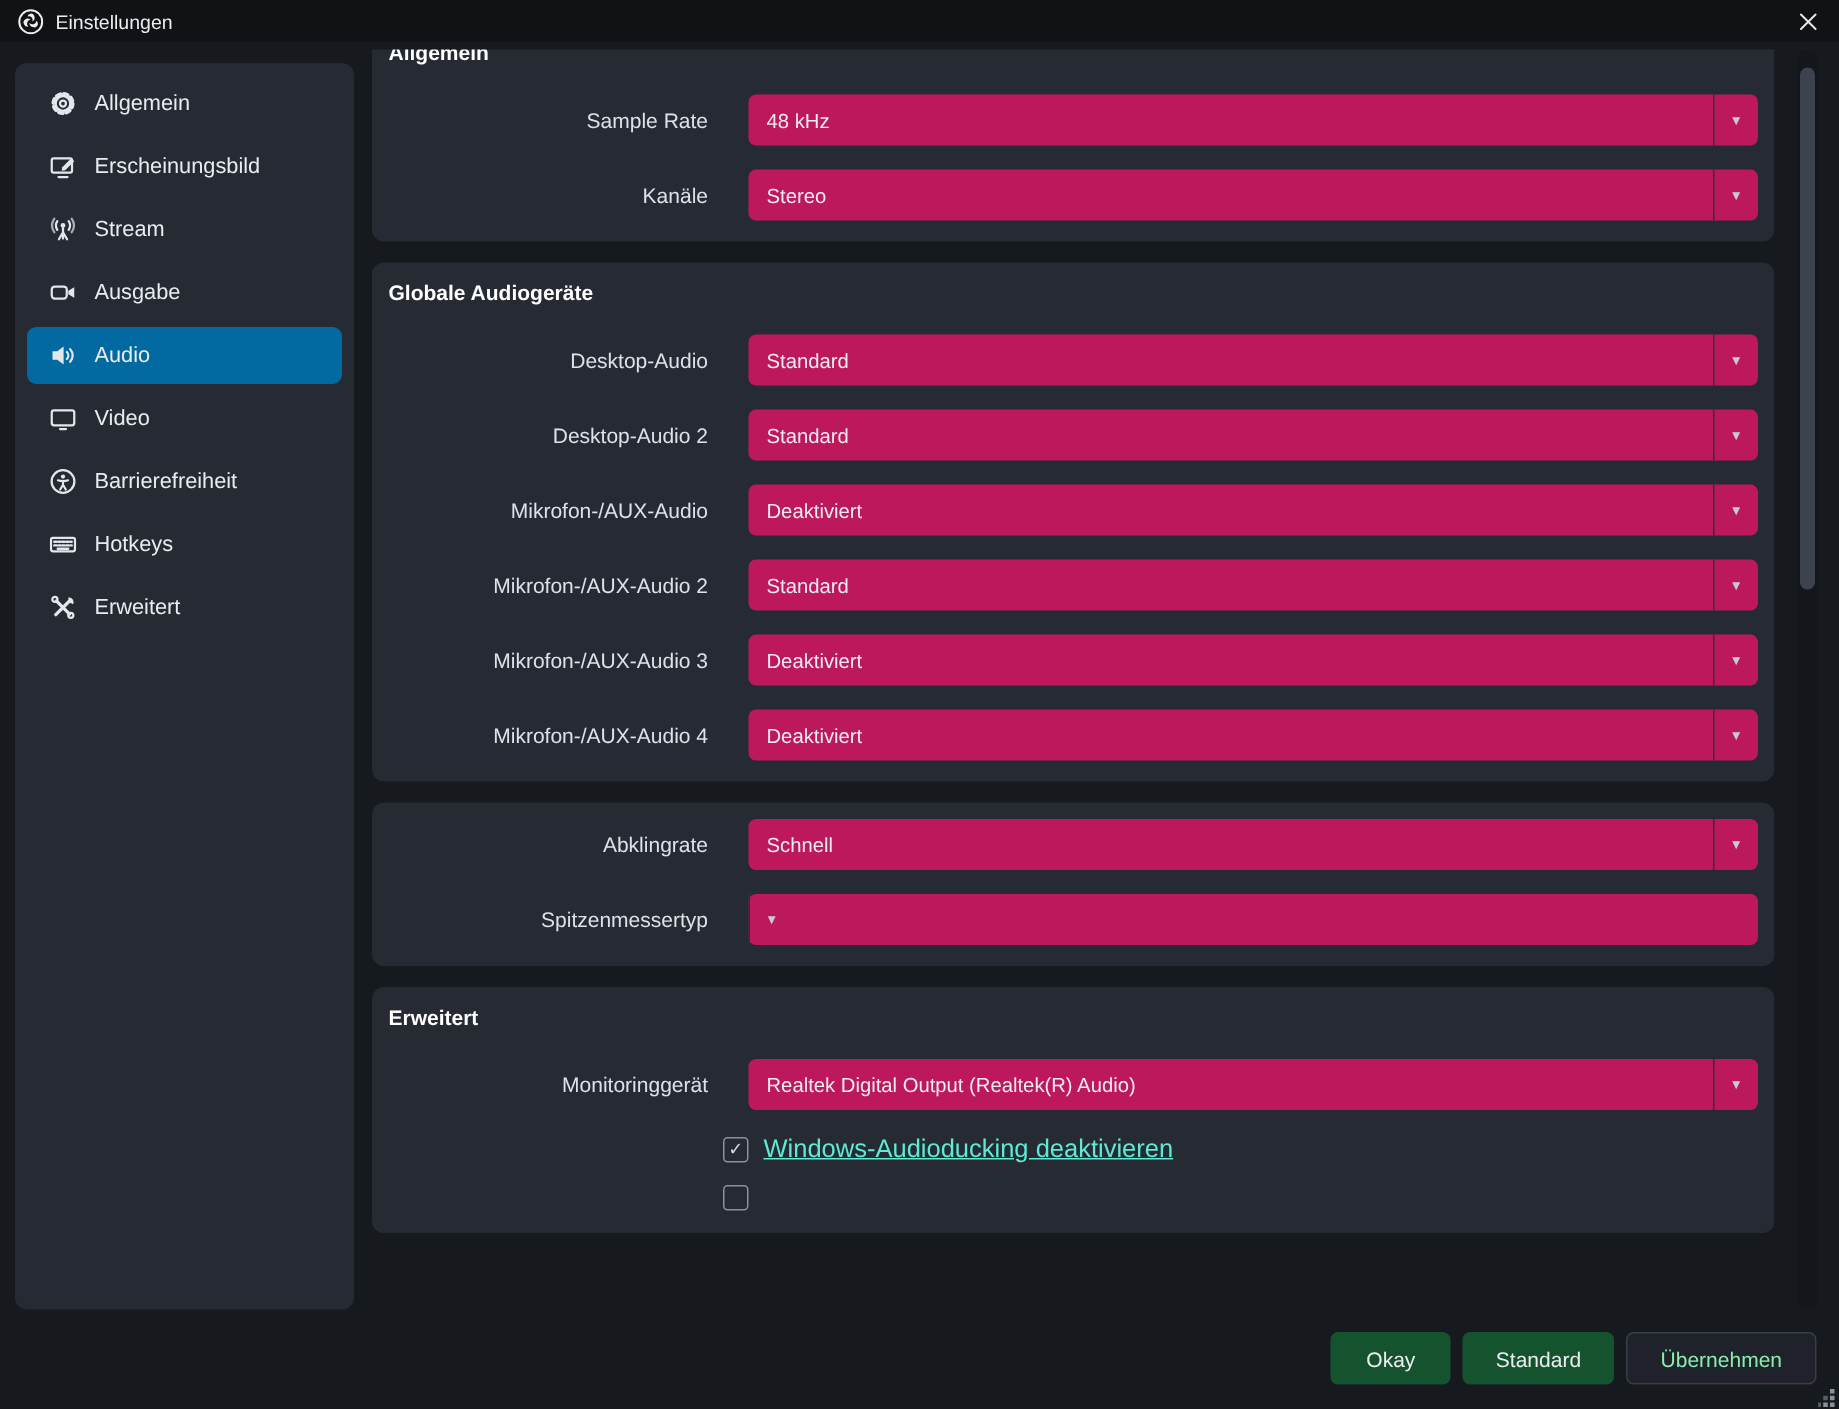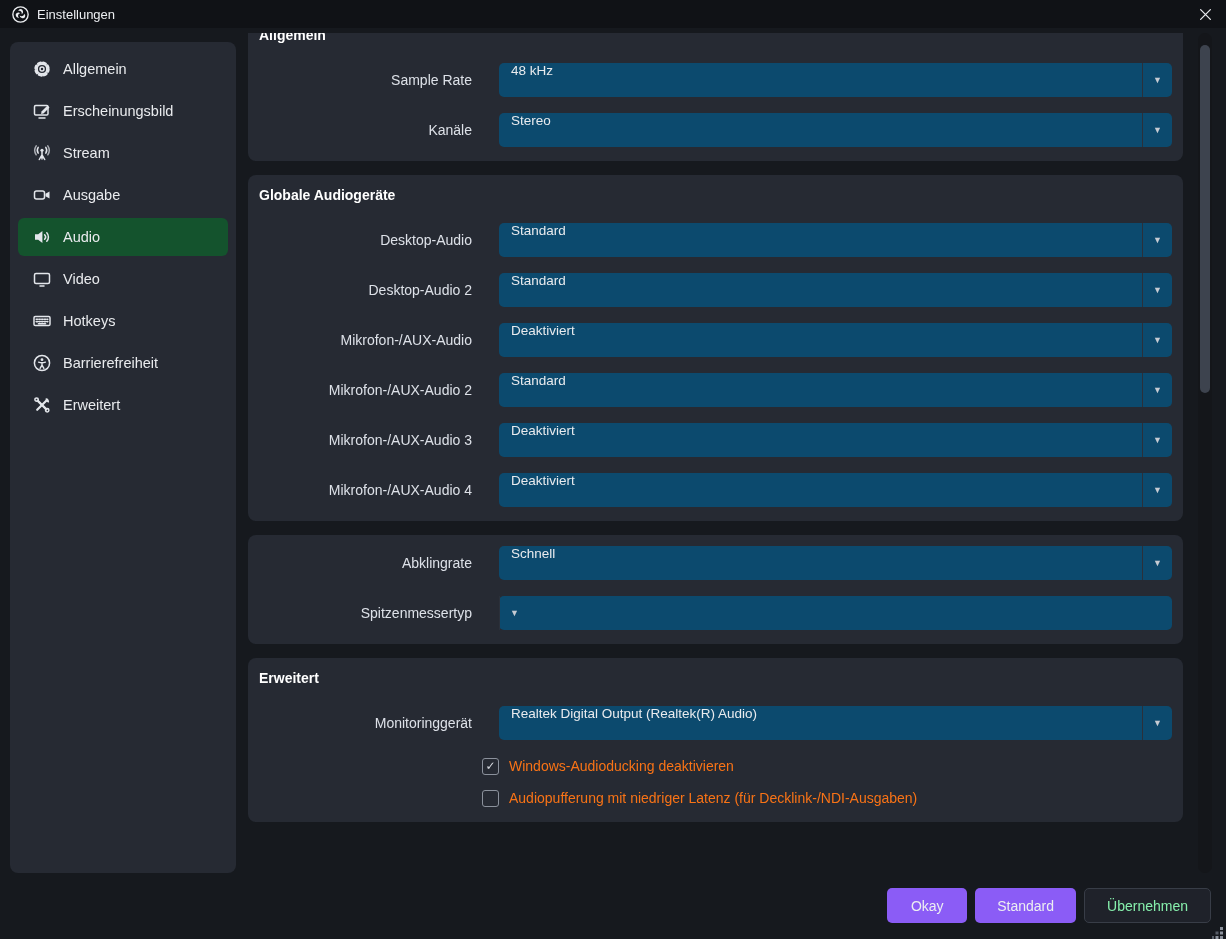"48 kHz" .dropdown { align-items: none -> center; background: #0c4a6e -> #be185d }
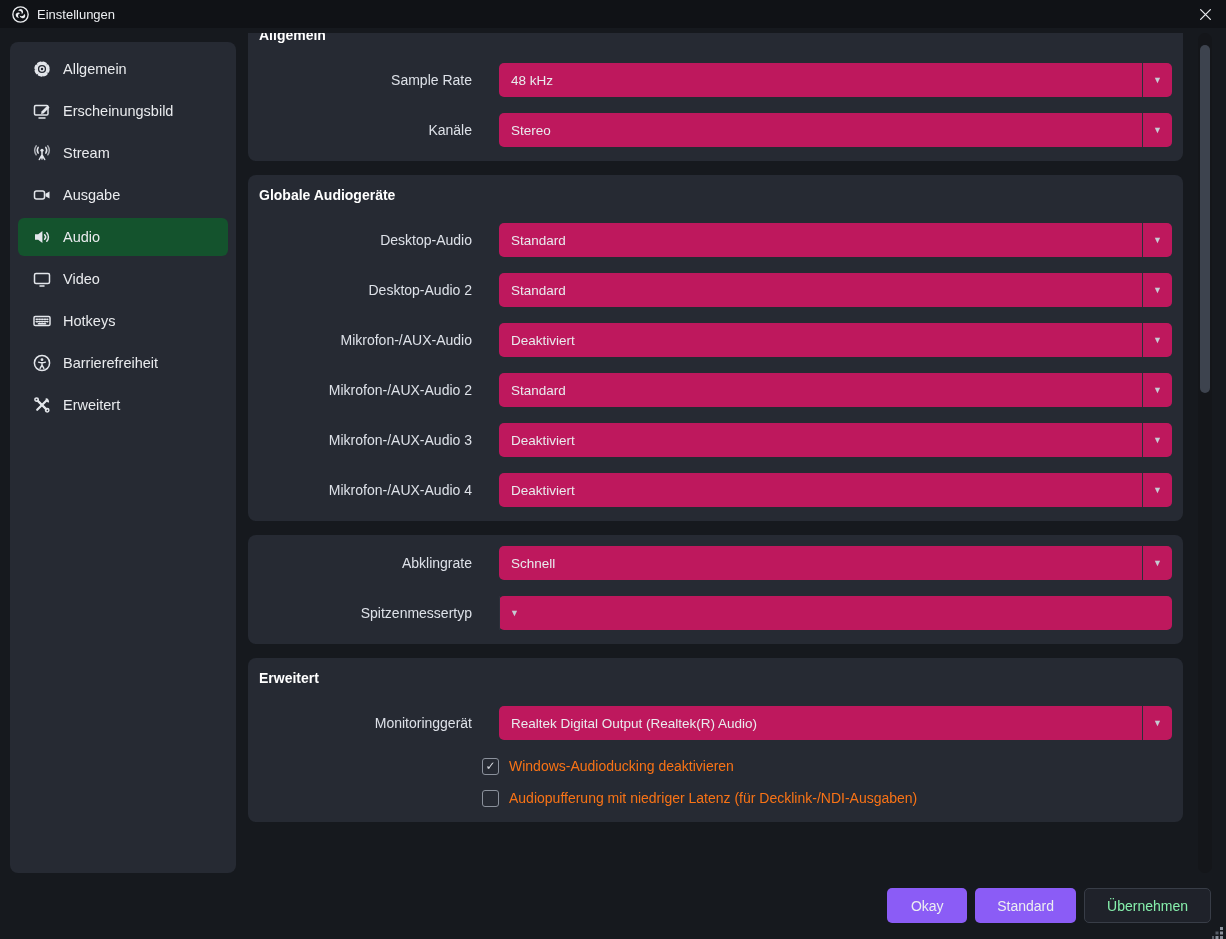"Audio" .nav-item.selected { background: #14532d -> #0369a1 }
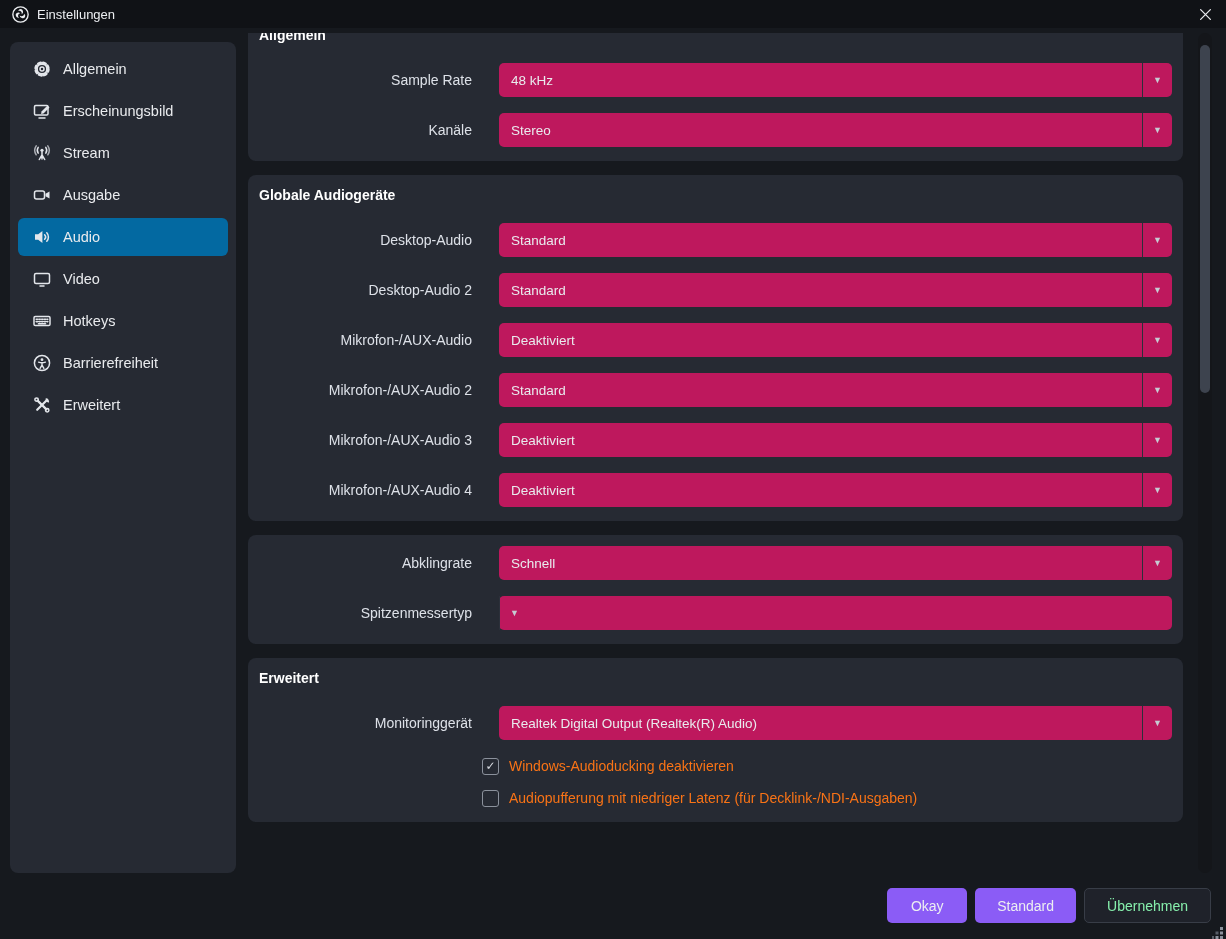"Hotkeys" div.nav-item { order: before "Barrierefreiheit" -> after "Barrierefreiheit" }
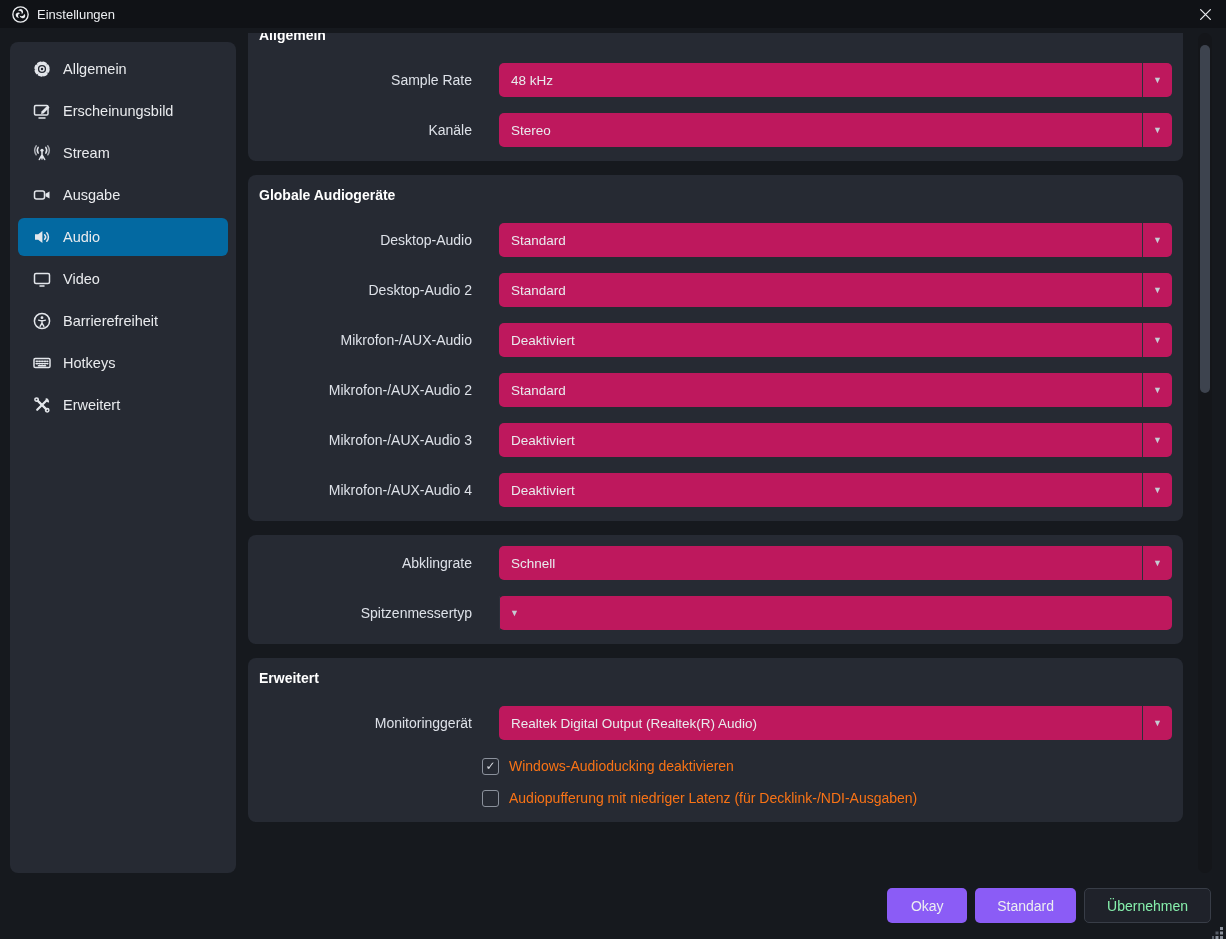"Windows-Audioducking deaktivieren" .checkbox-label { color: #f97316 -> #5eead4; font-size: 14px -> 17px; text-decoration: none -> underline }
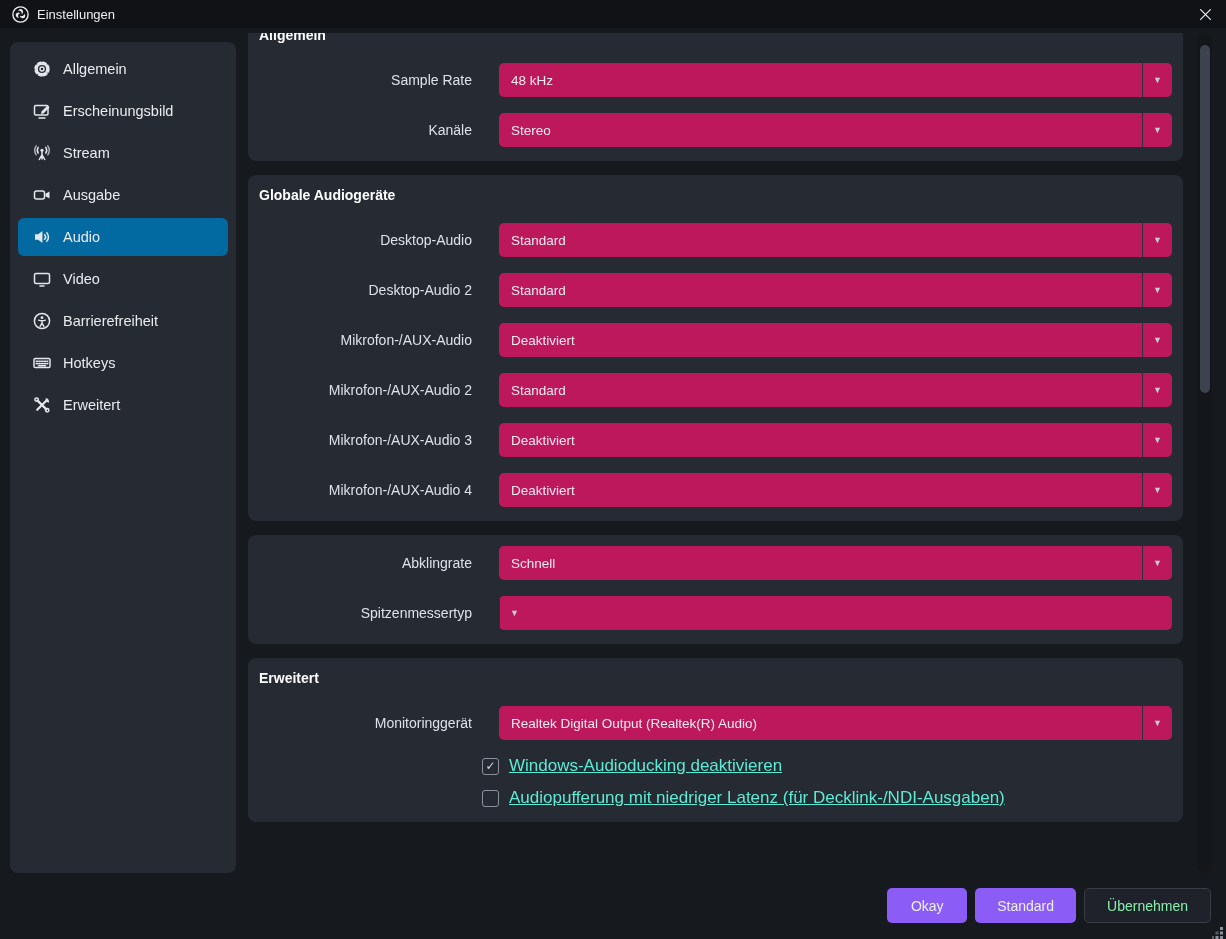"Audiopufferung mit niedriger Latenz (für" span.checkbox-label { html: <span>Audiopufferung mit niedriger Latenz (für Decklink-/NDI-Ausgaben)</span> -> none }
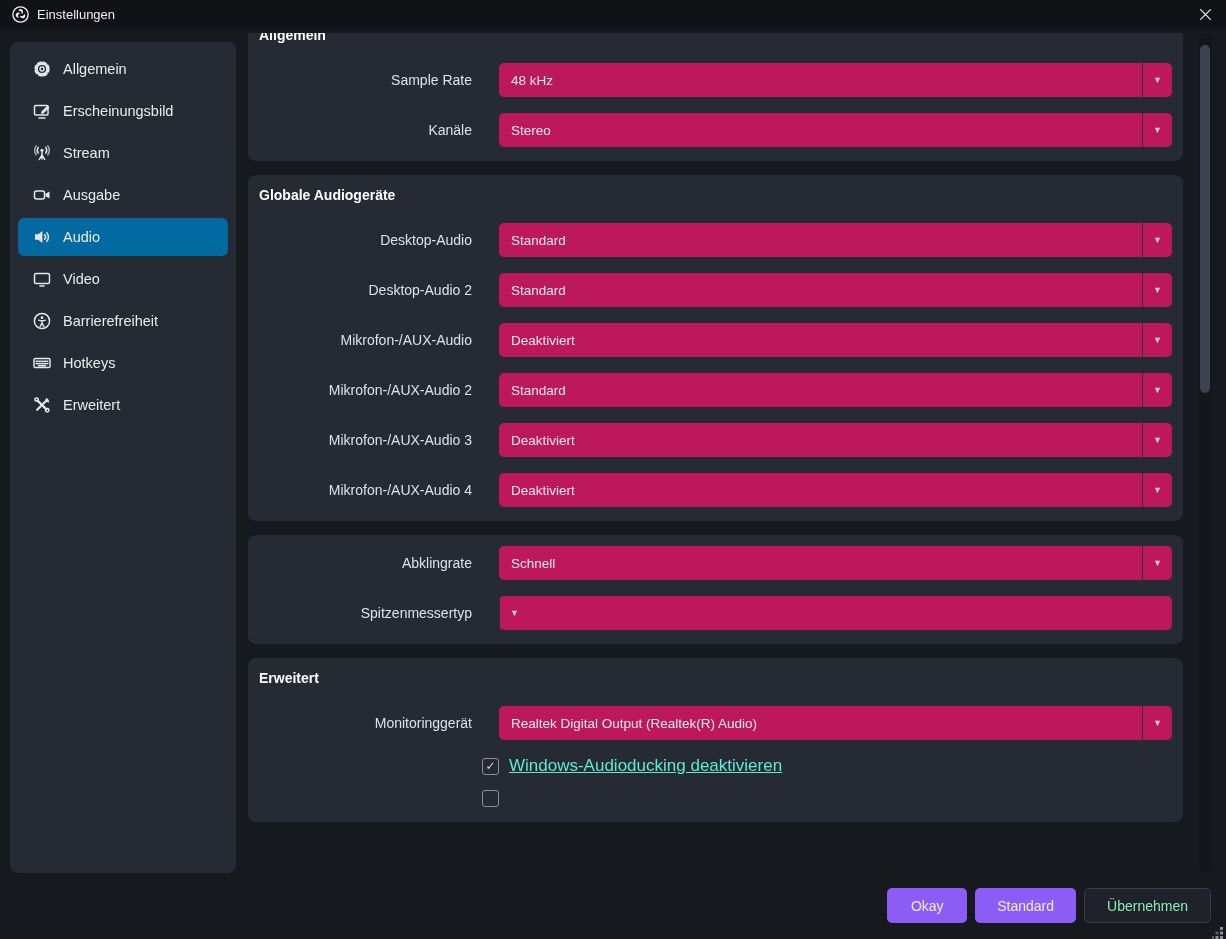"Okay" .btn { background: #8b5cf6 -> #14532d }
